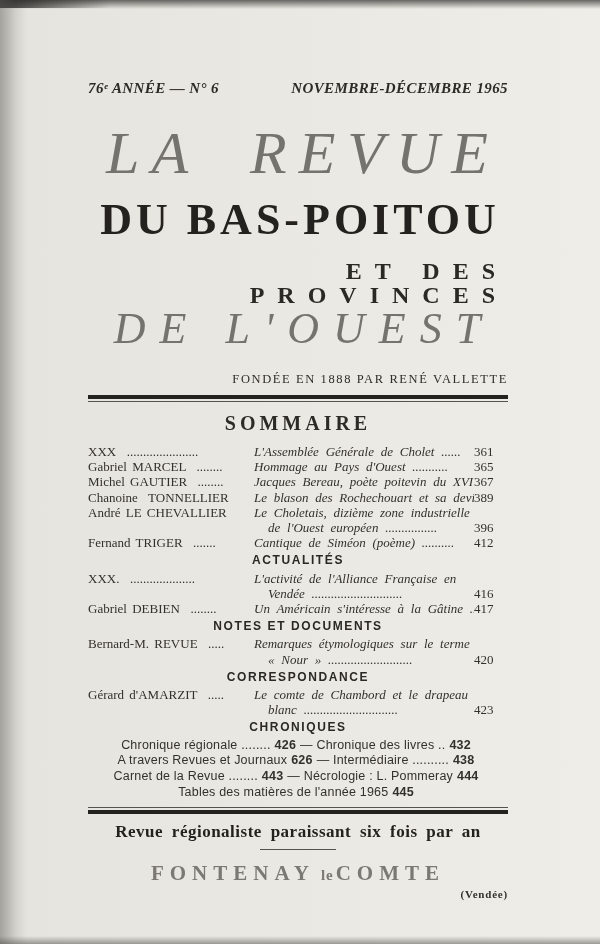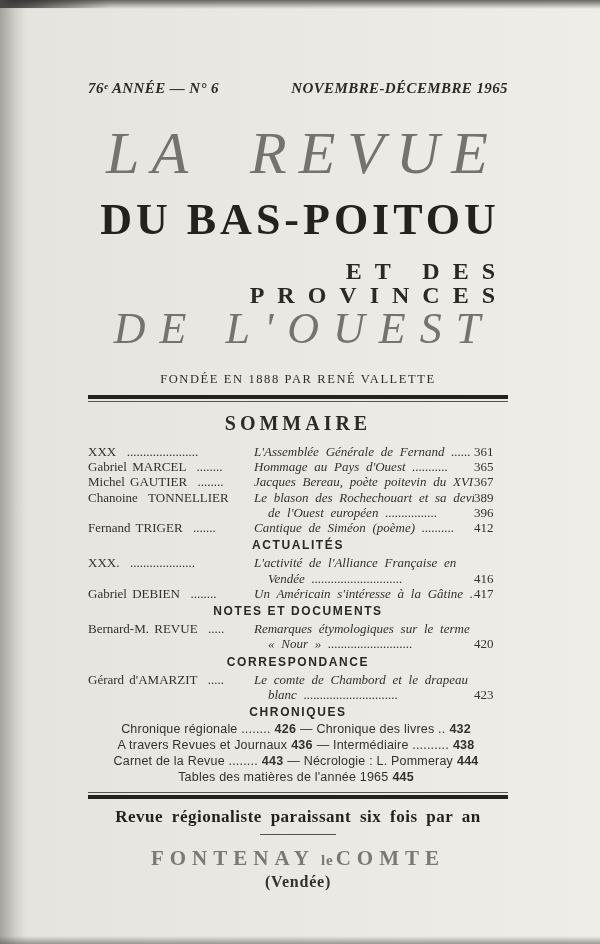"FONDÉE EN 1888 PAR RENÉ" .founded { text-align: center -> right }
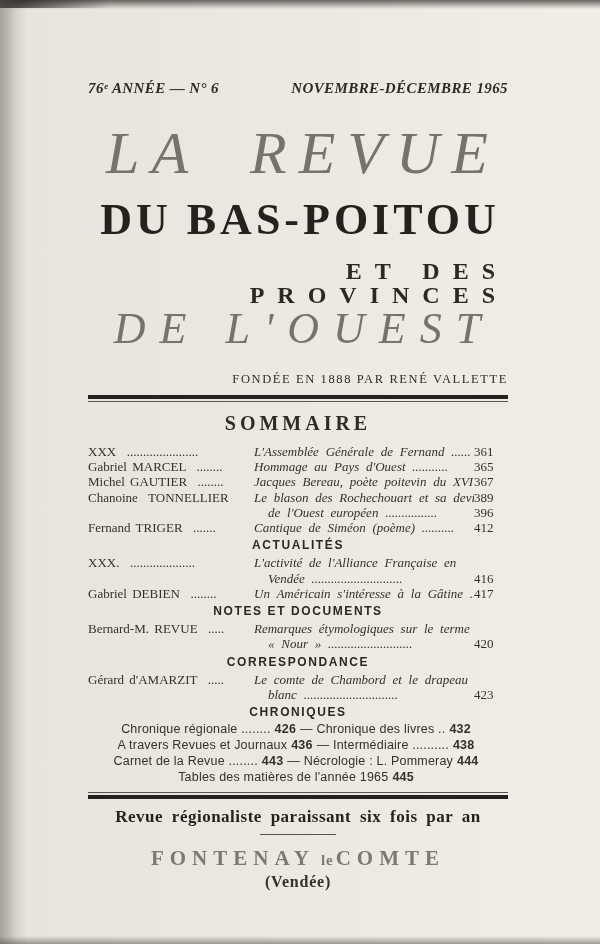"L'Assemblée Générale de Fernand ......" span.toc-title { text: Fernand -> Cholet }
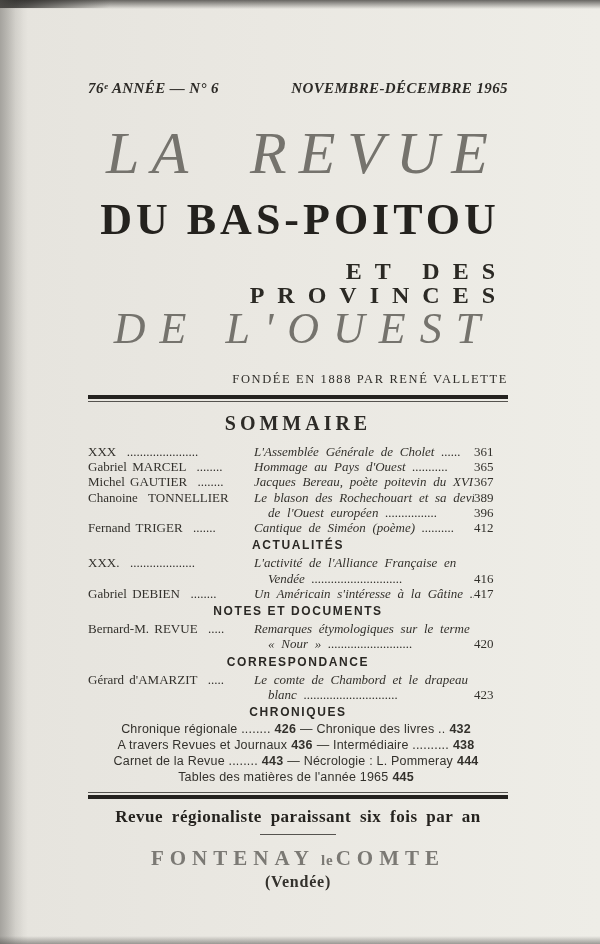"André LE CHEVALLIER" div.toc-row { html: none -> <div> <span>André LE CHEVALLIER</span> <span>Le Choletais, dizième zone industrielle</span> <span></span> </div> }
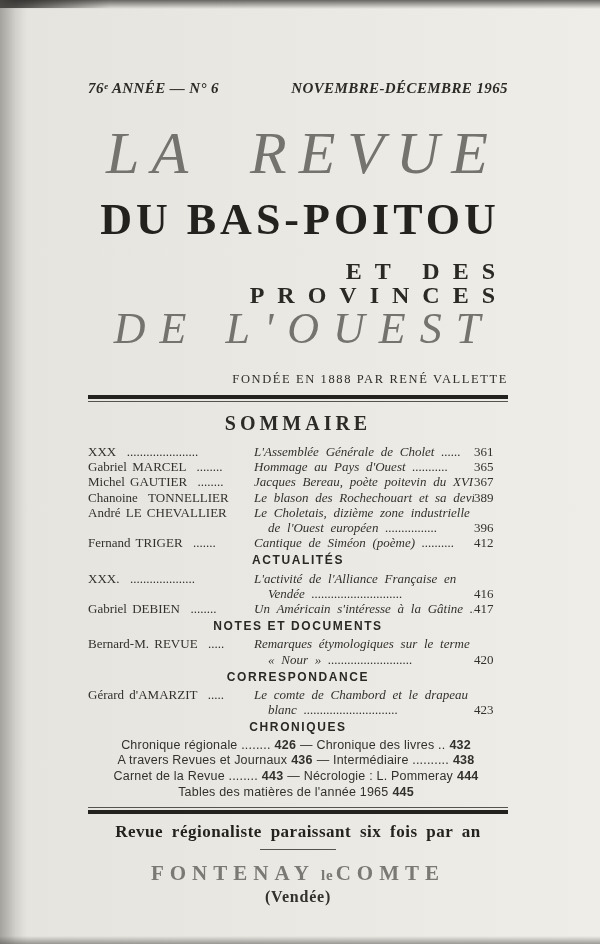"436" b { text: 436 -> 626 }
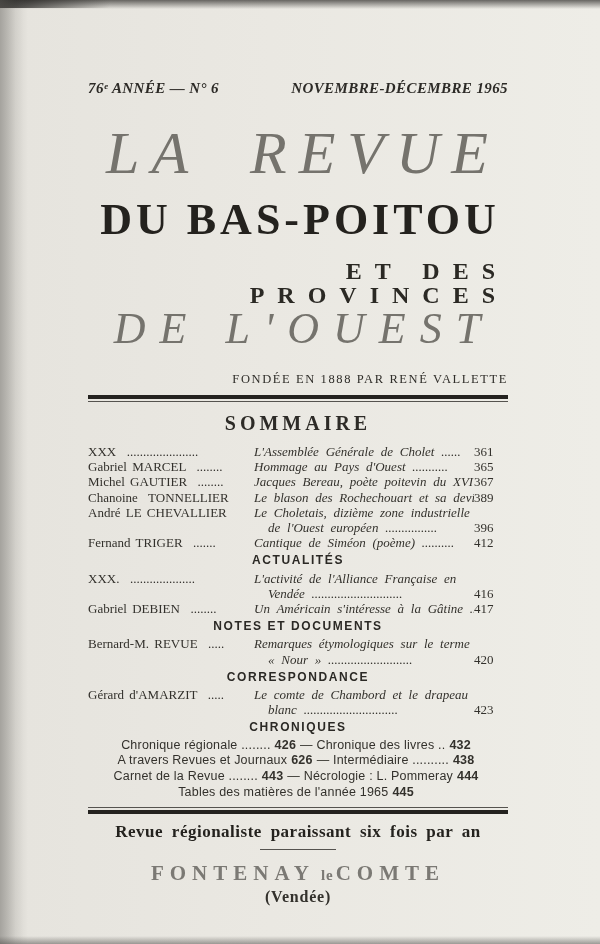"(Vendée)" .department { font-size: 16px -> 11px; text-align: center -> right }
